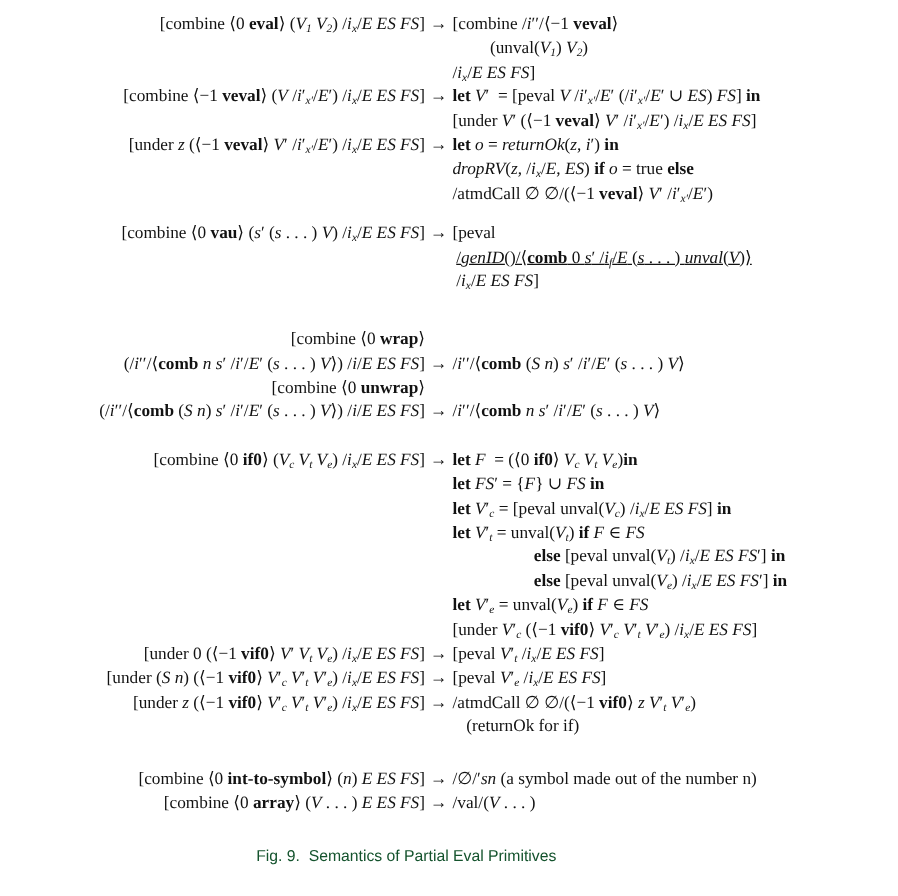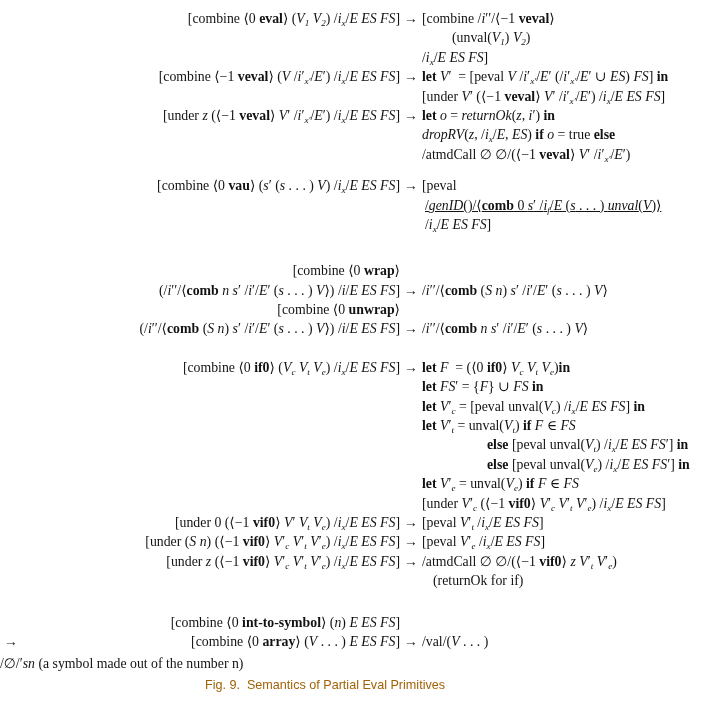"[combine ⟨0 eval⟩ (V1 V2)" .lhs { width: 400px -> 340px }
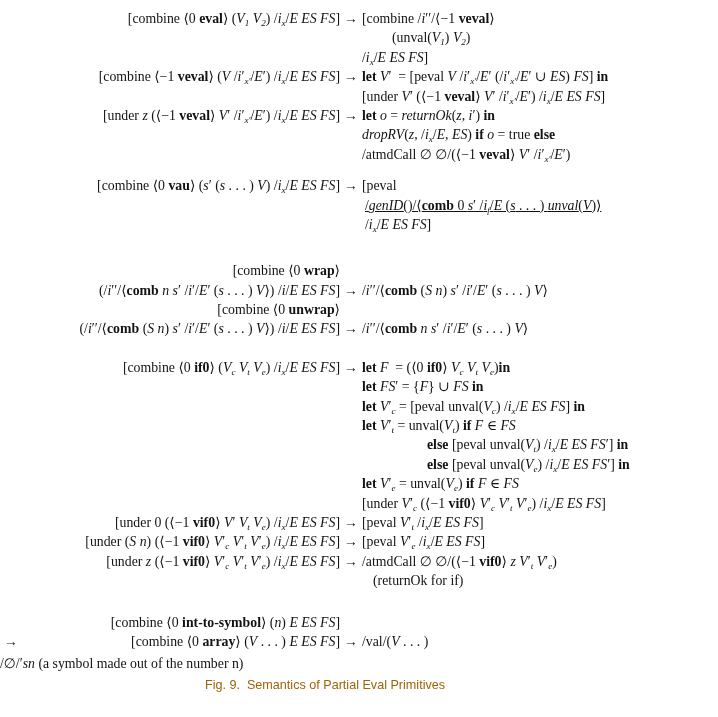"[combine ⟨0 int-to-symbol⟩ (n) E" div.row { flex-direction: column -> none }
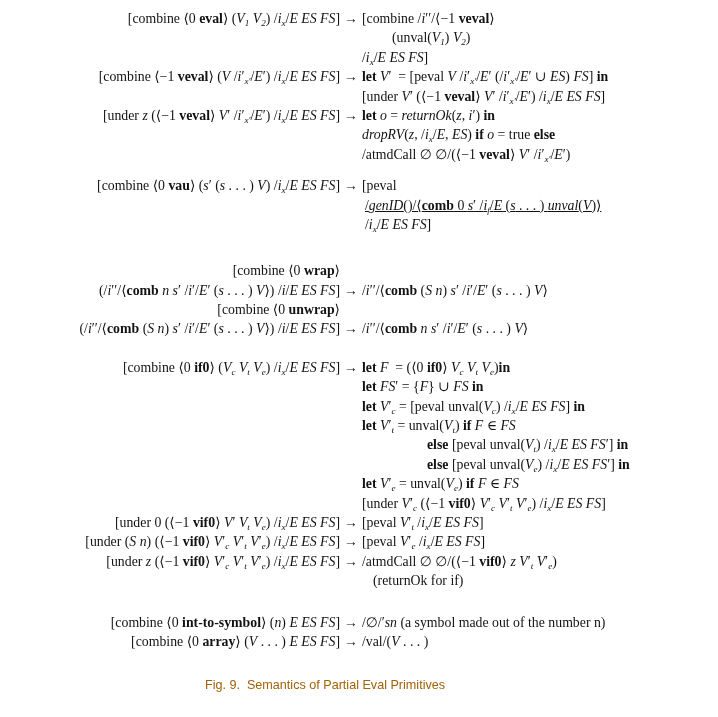"Fig. 9. Semantics of Partial" #caption-wrap { color: #a16207 -> #14532d }
